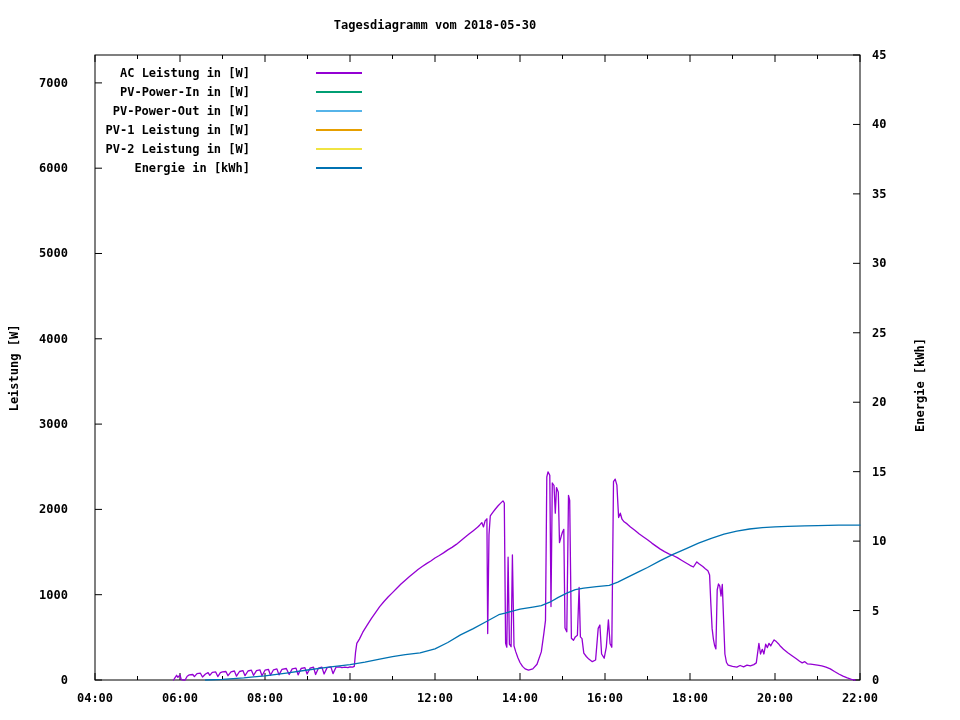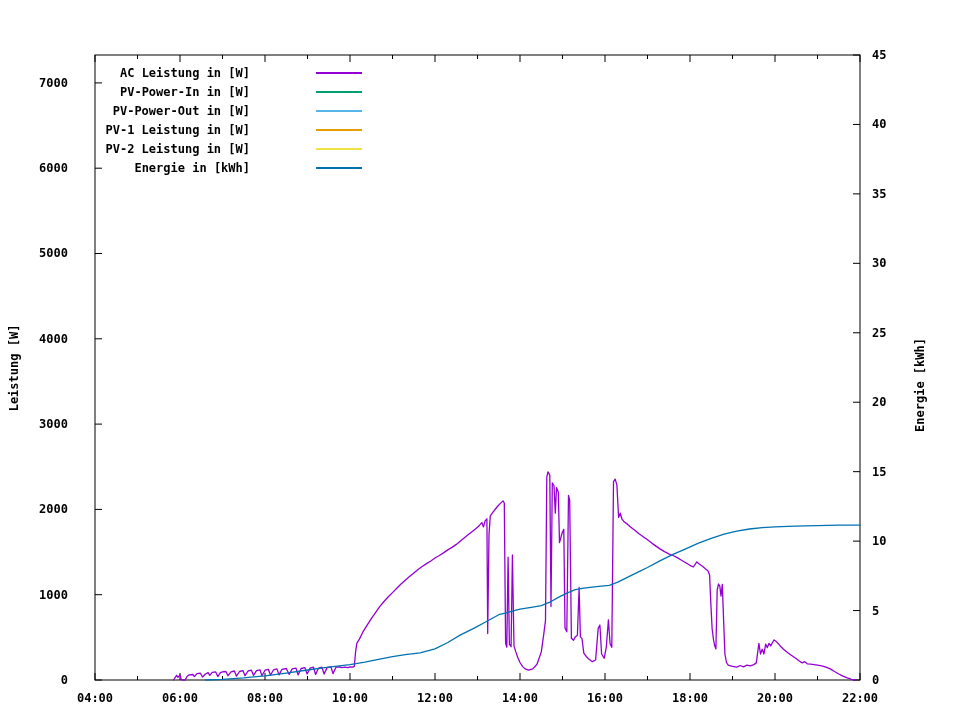"Tagesdiagramm vom 2018-05-30" div { html: none -> <div>Tagesdiagramm vom 2018-05-30</div> }
